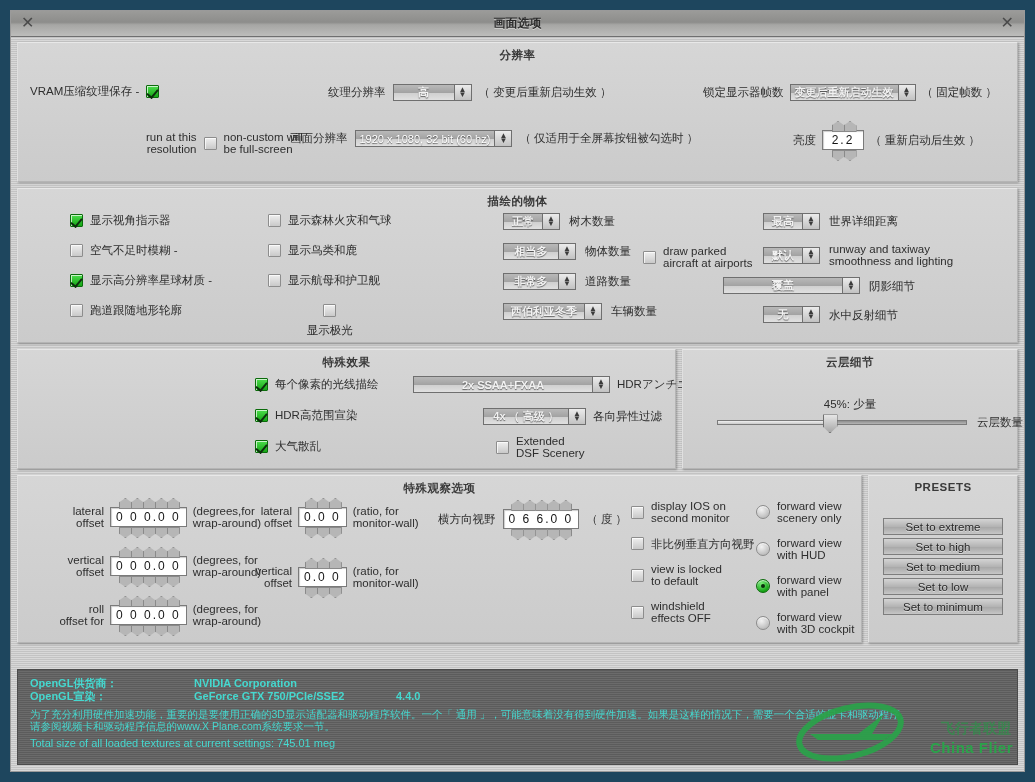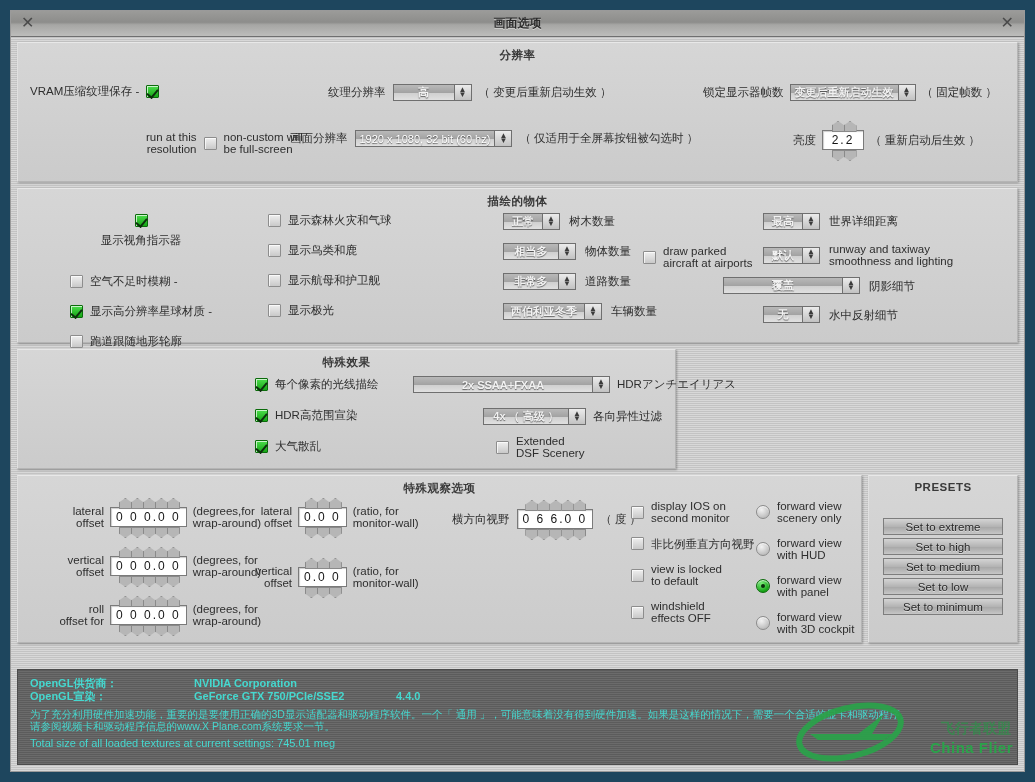"显示视角指示器" div.cbrow { flex-direction: column -> none; margin-bottom: 28px -> 17px }
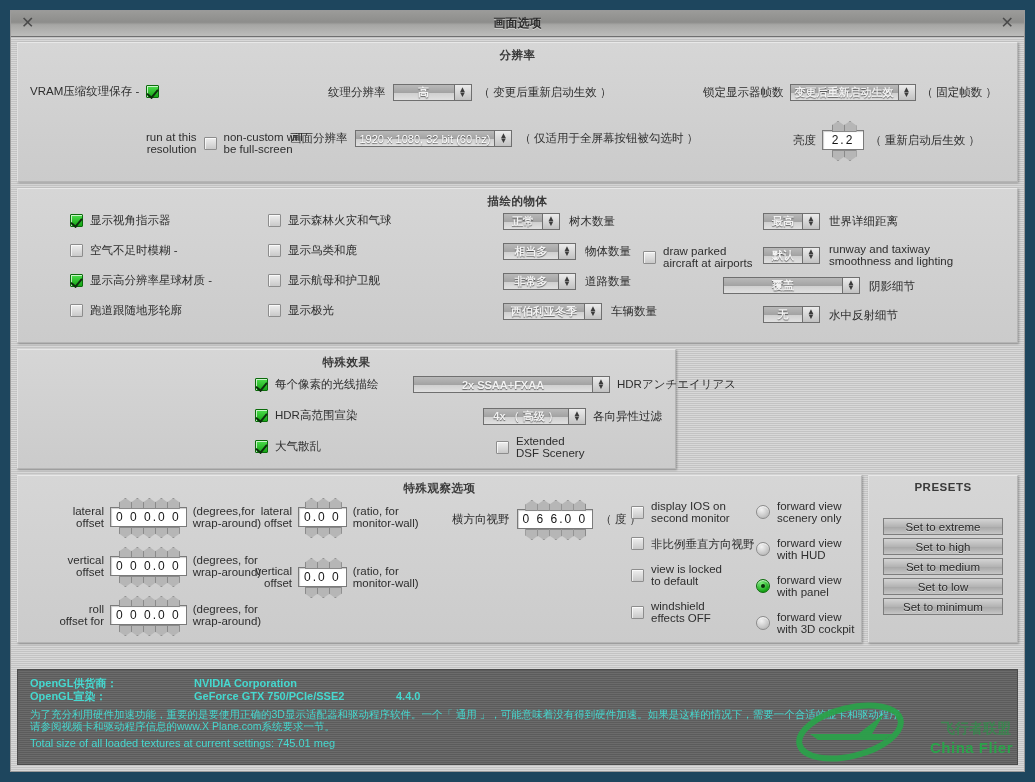"显示极光" div.cbrow { flex-direction: none -> column }
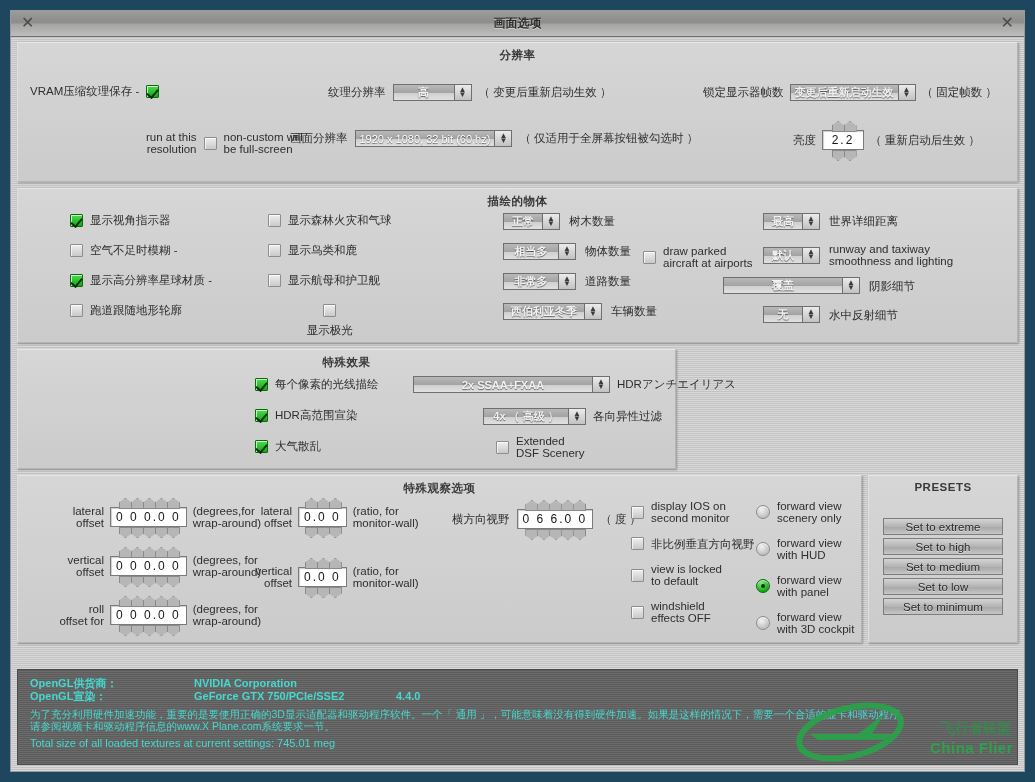"云层细节" div.panel { html: none -> <div> <div>云层细节</div> <div> <span>45%: 少量</span> </div> <div> <span> <span></span> <span></span> <span></span> </span> <span>云层数量</span> </div> </div> }
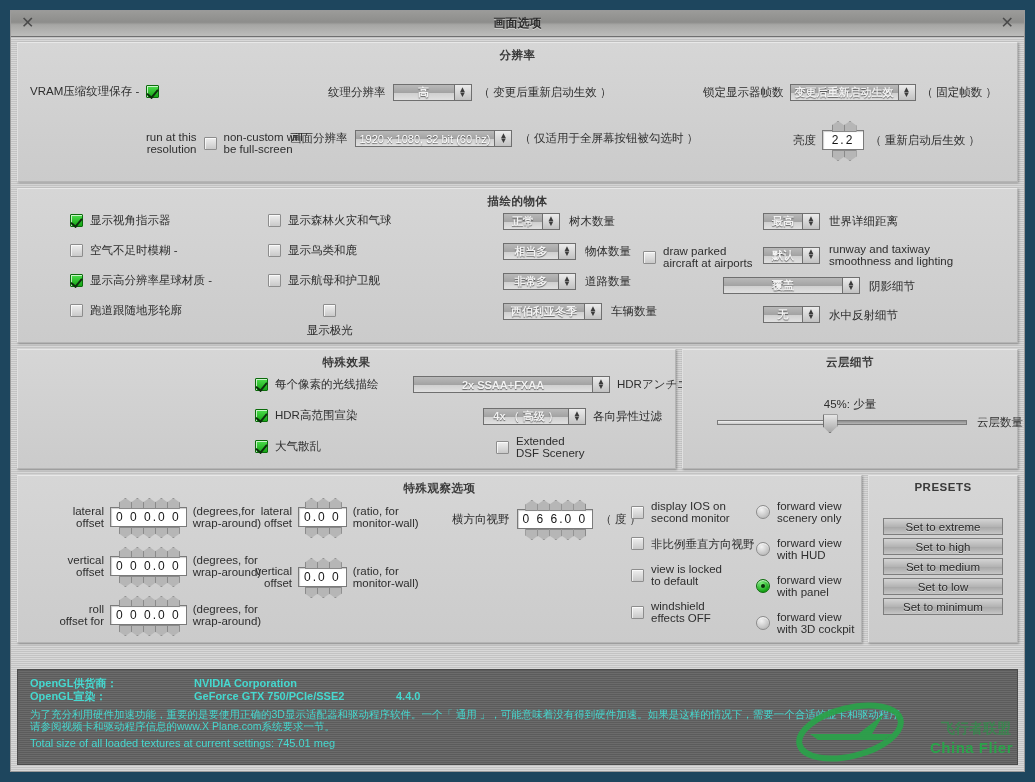"横方向视野" div.abs { left: 434px -> 420px }
